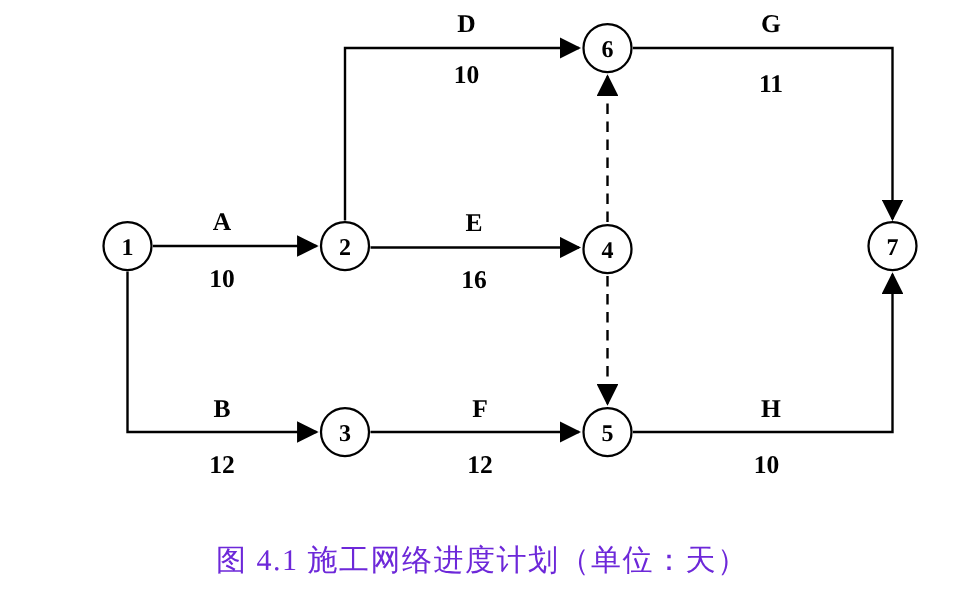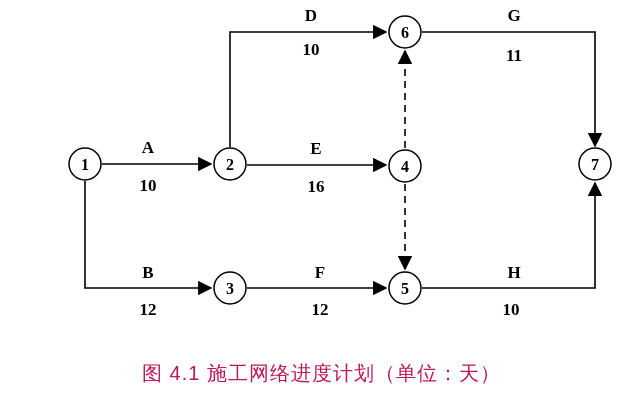"图 4.1 施工网络进度计划（单位：天）" .caption { color: #be185d -> #6d28d9; font-family: Liberation Sans, sans-serif -> Liberation Serif, serif }
